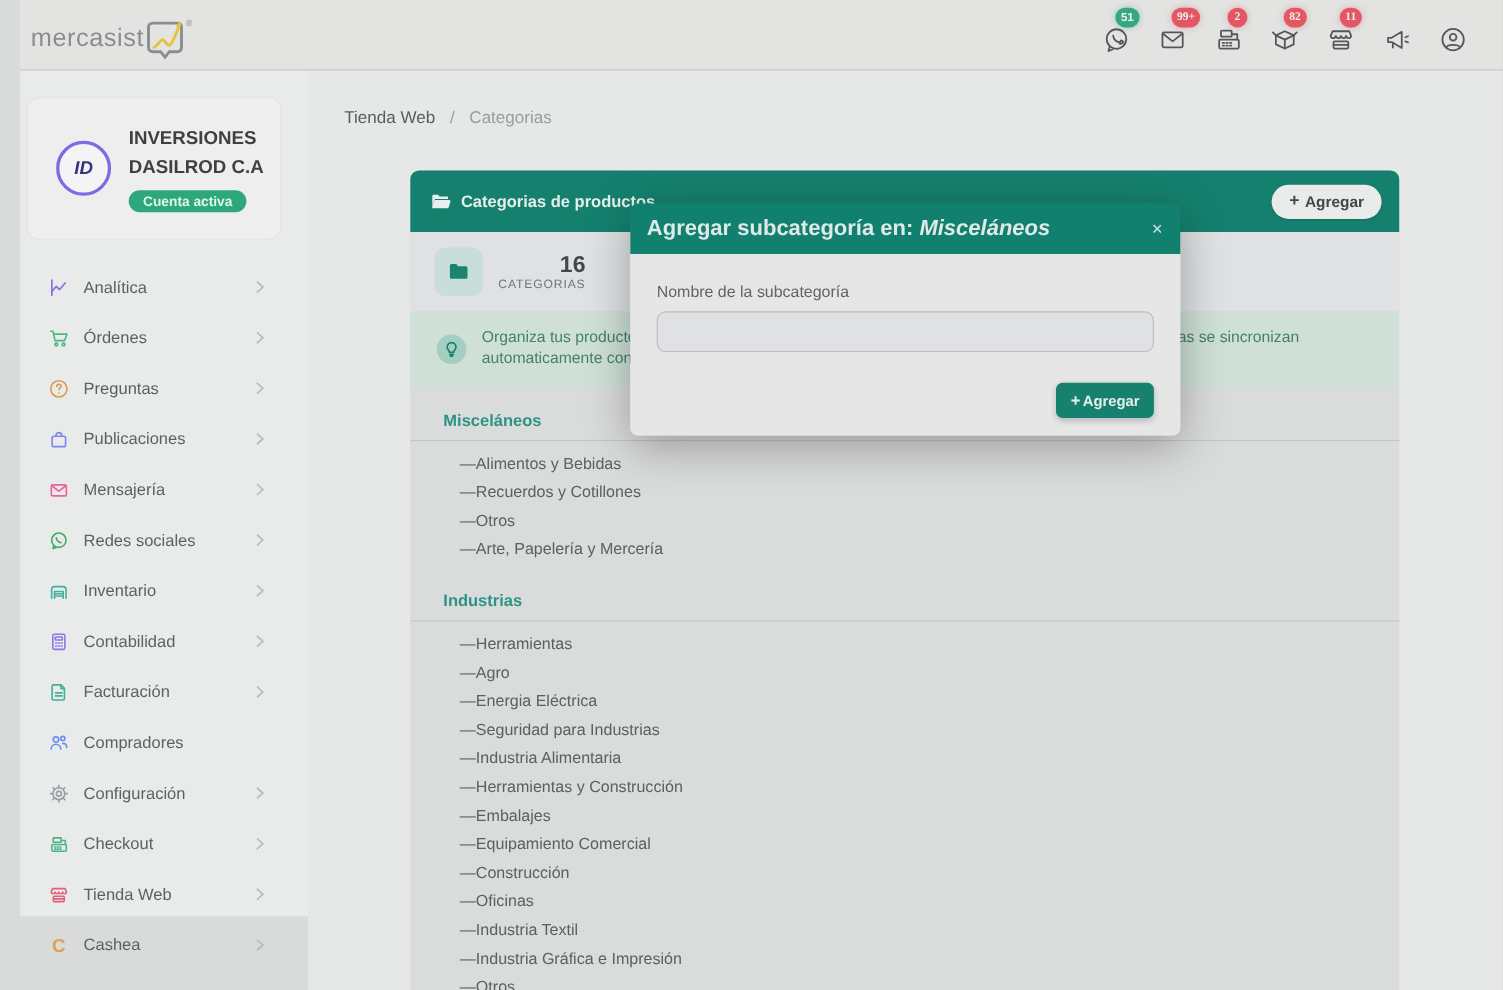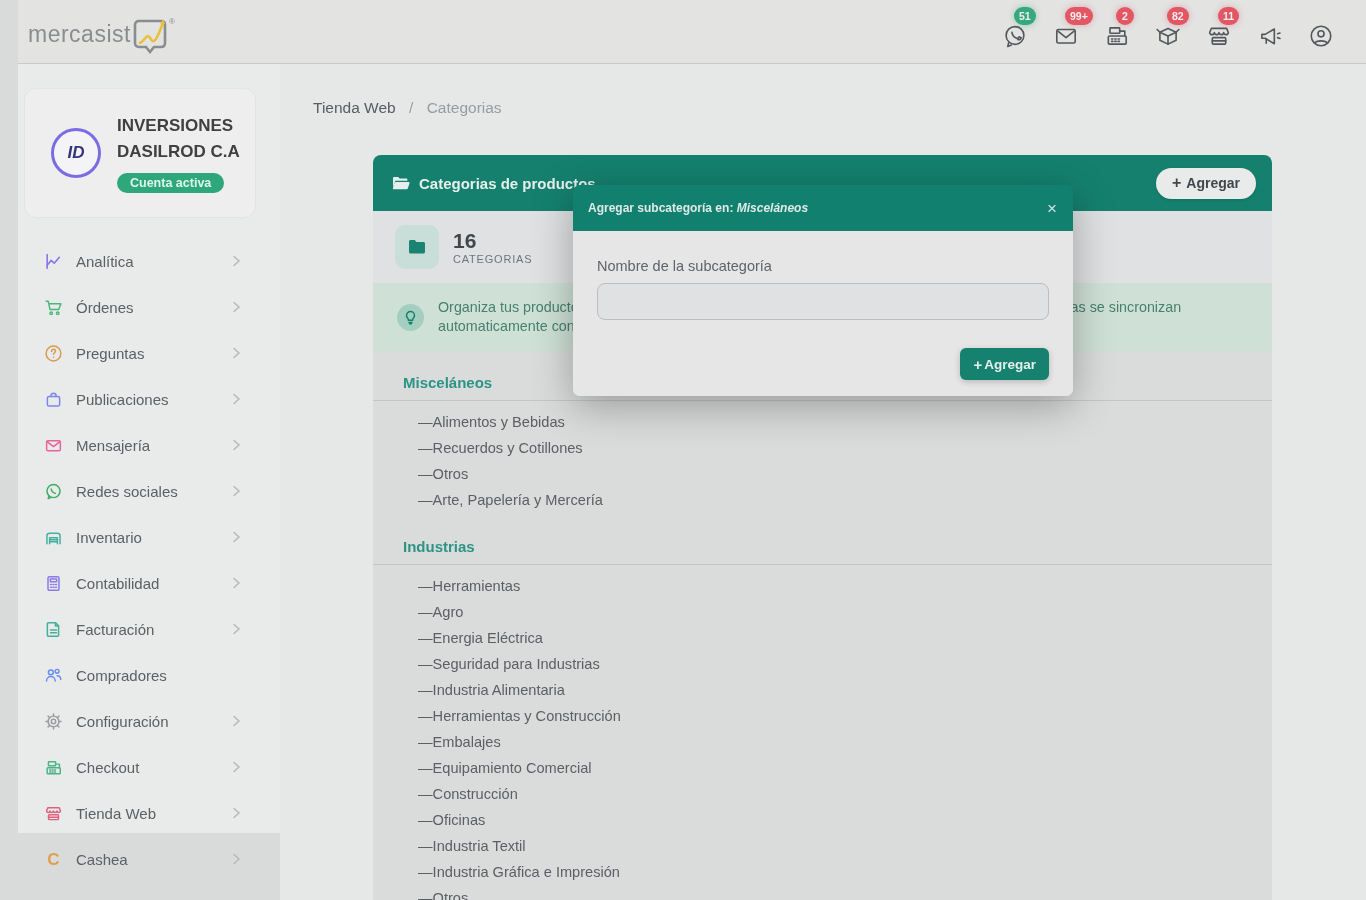"99+" .badge.red { font-family: none -> Liberation Serif, serif }
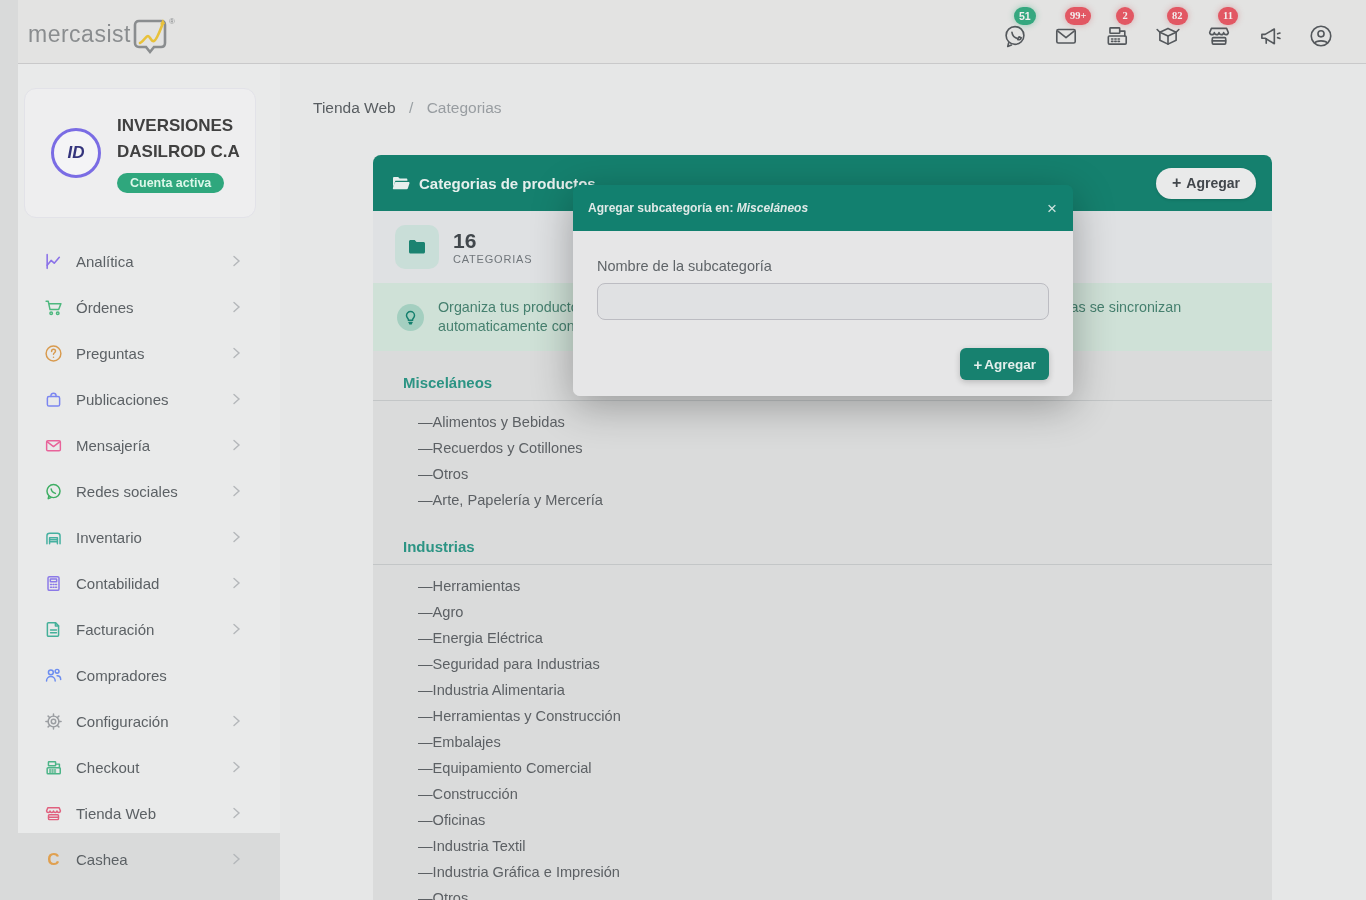"Agregar subcategoría en: Misceláneos" .modal-title { font-size: 12px -> 20px }
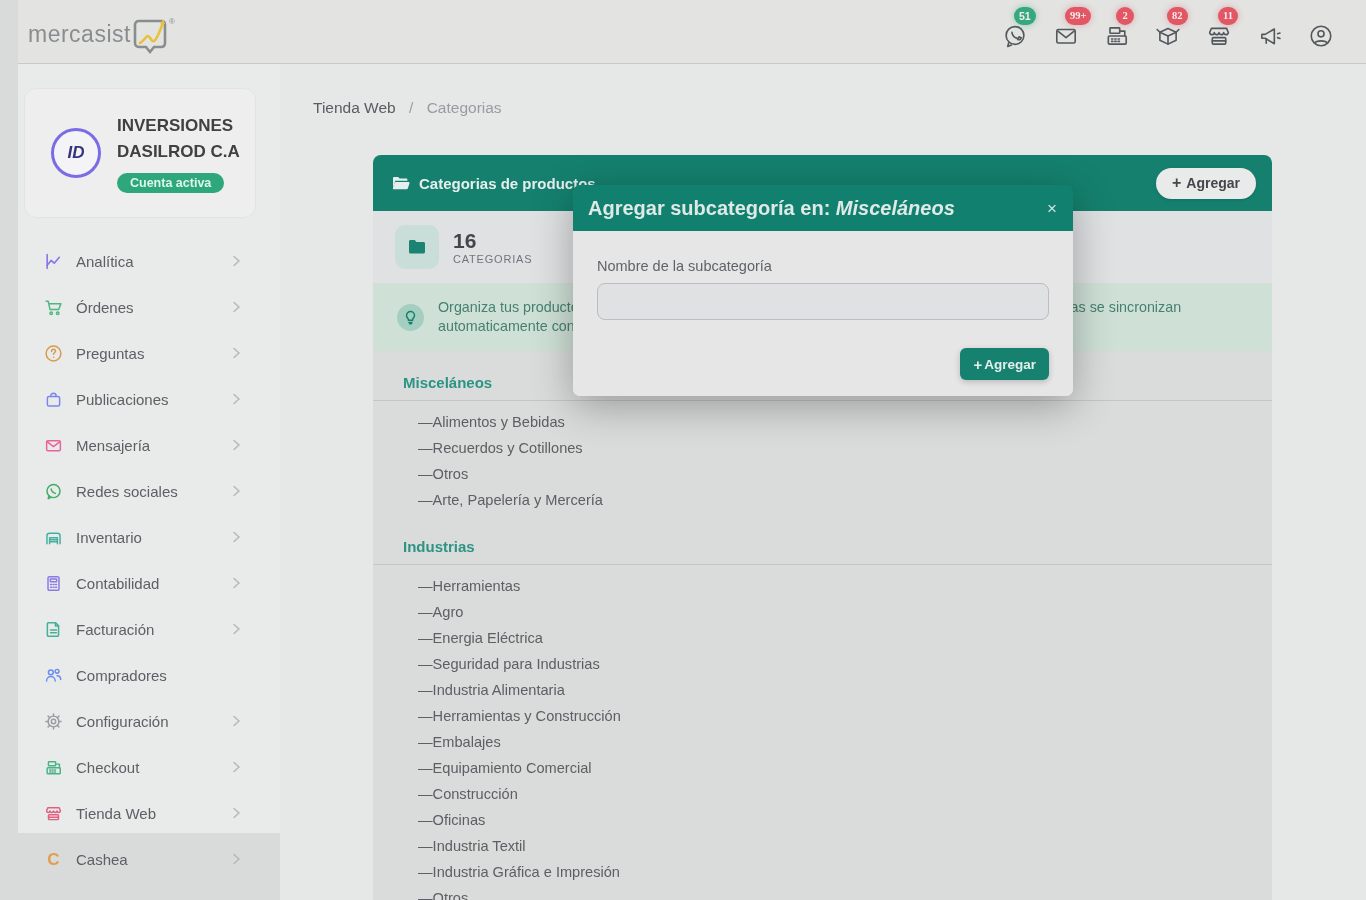"16" .stat { text-align: none -> right }
